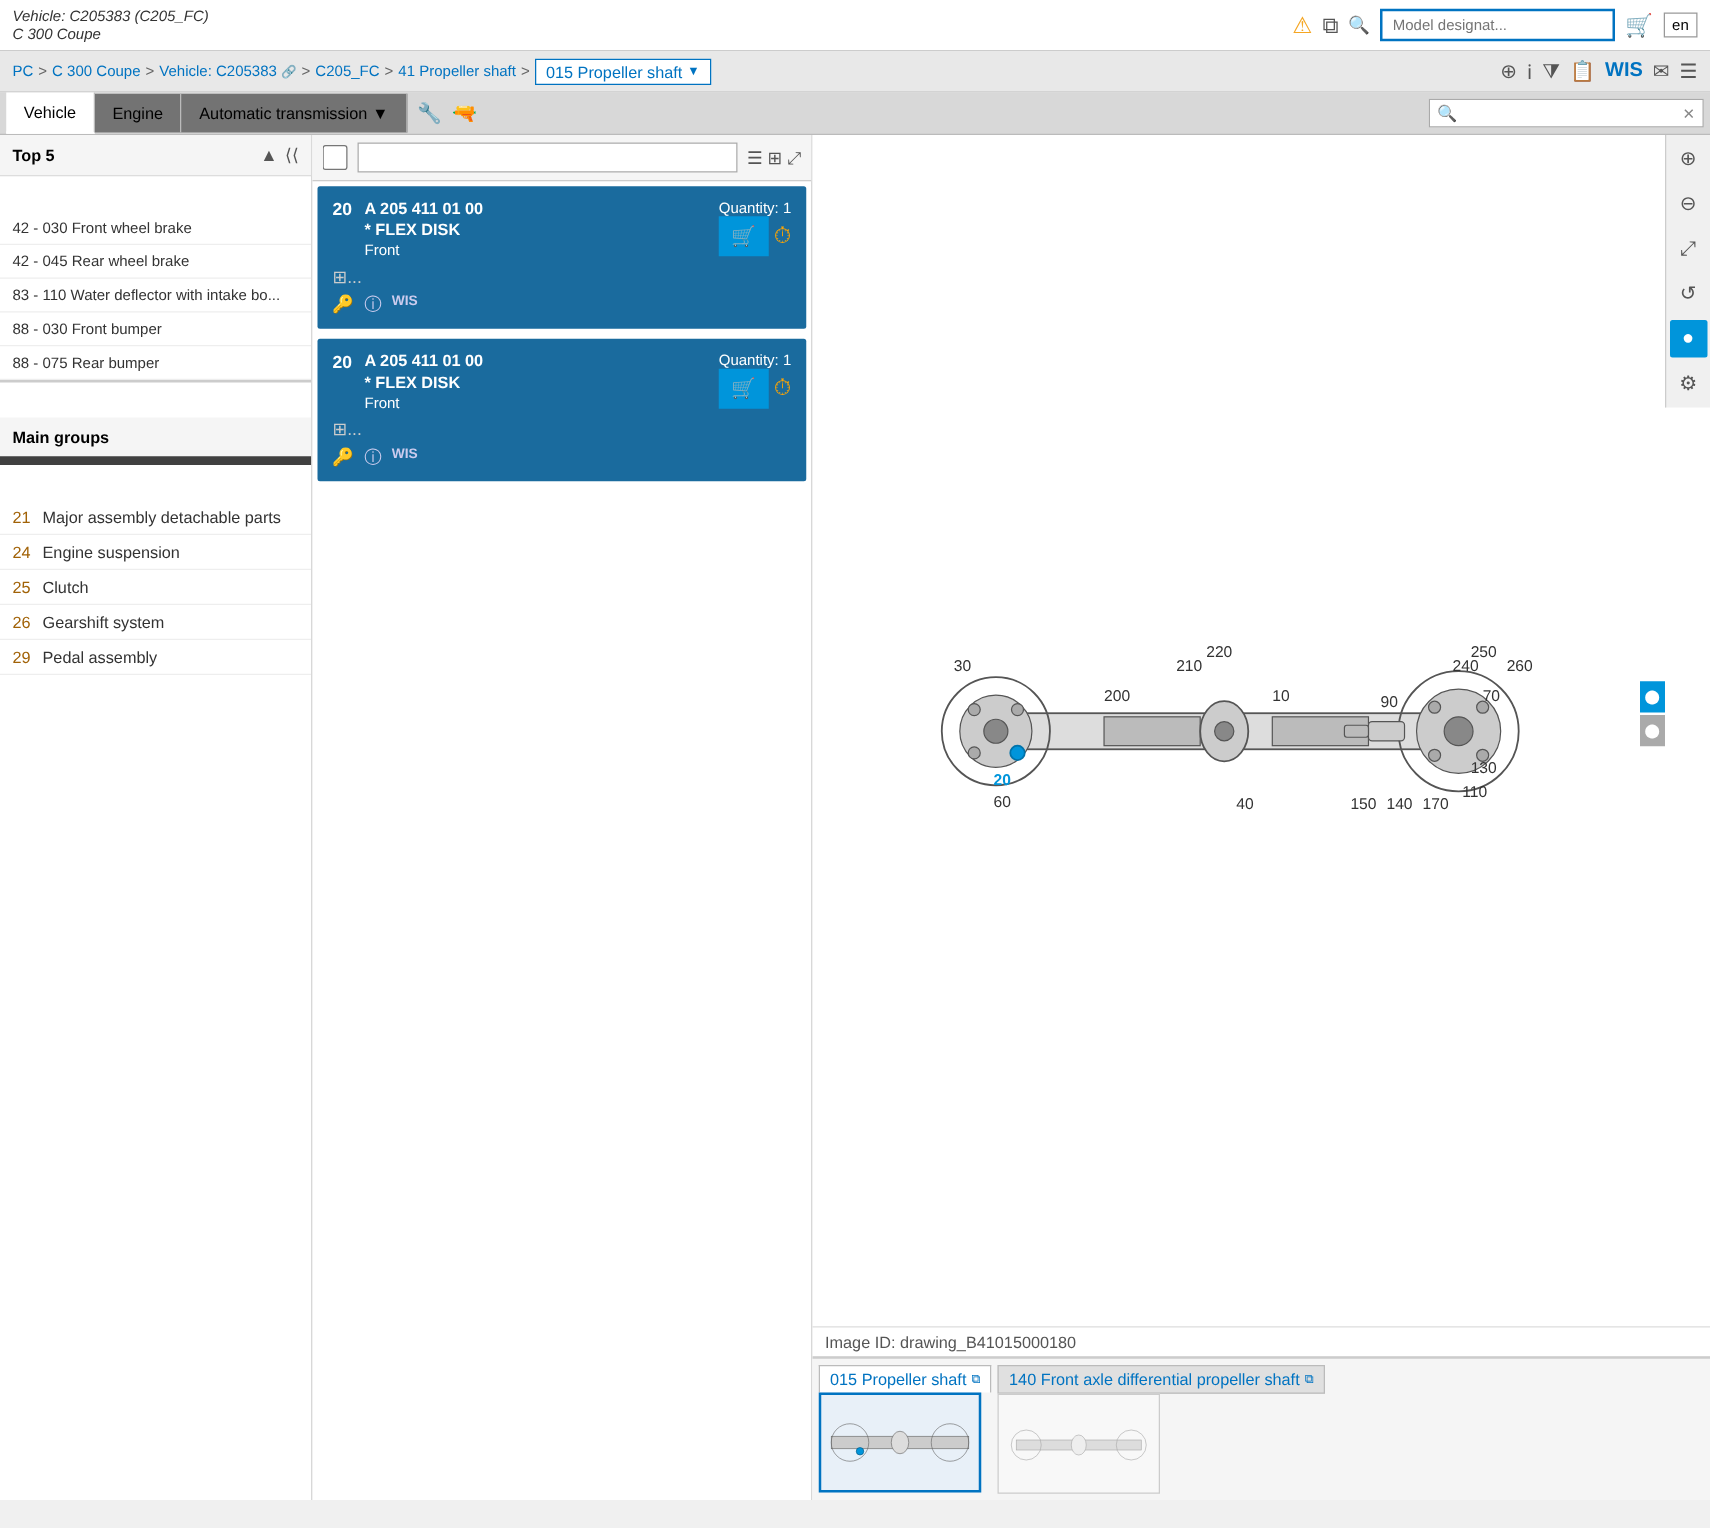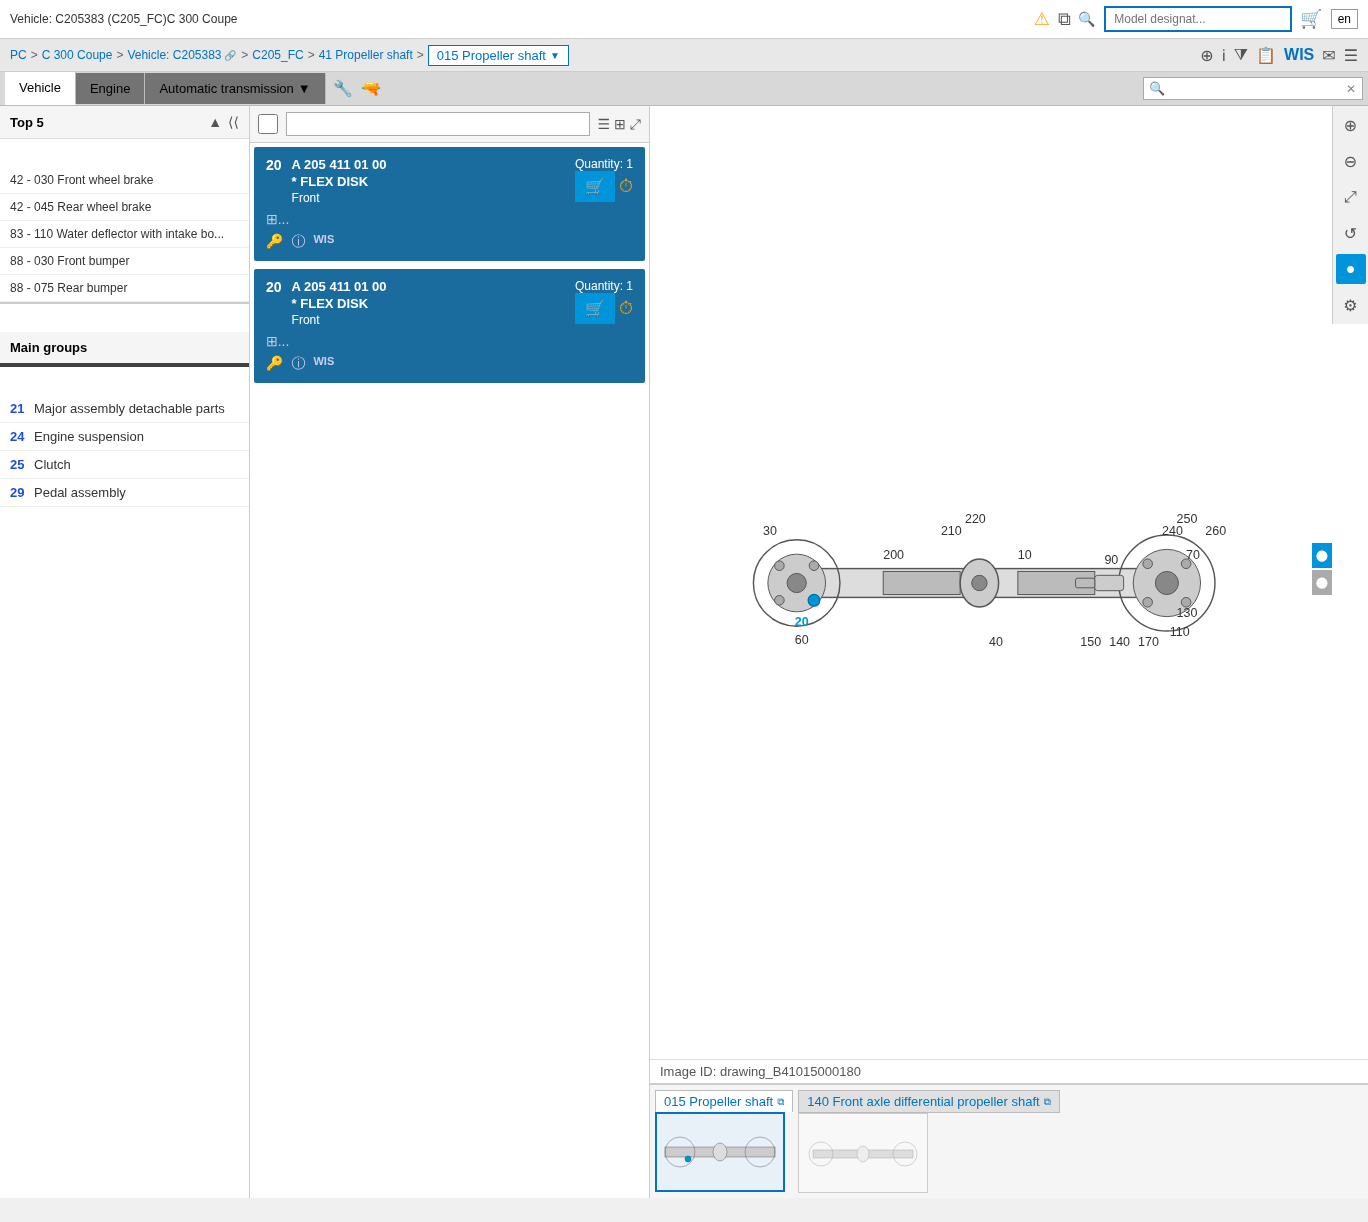"Vehicle: C205383 (C205_FC)" .top-bar-left { flex-direction: row -> column; font-style: none -> italic }
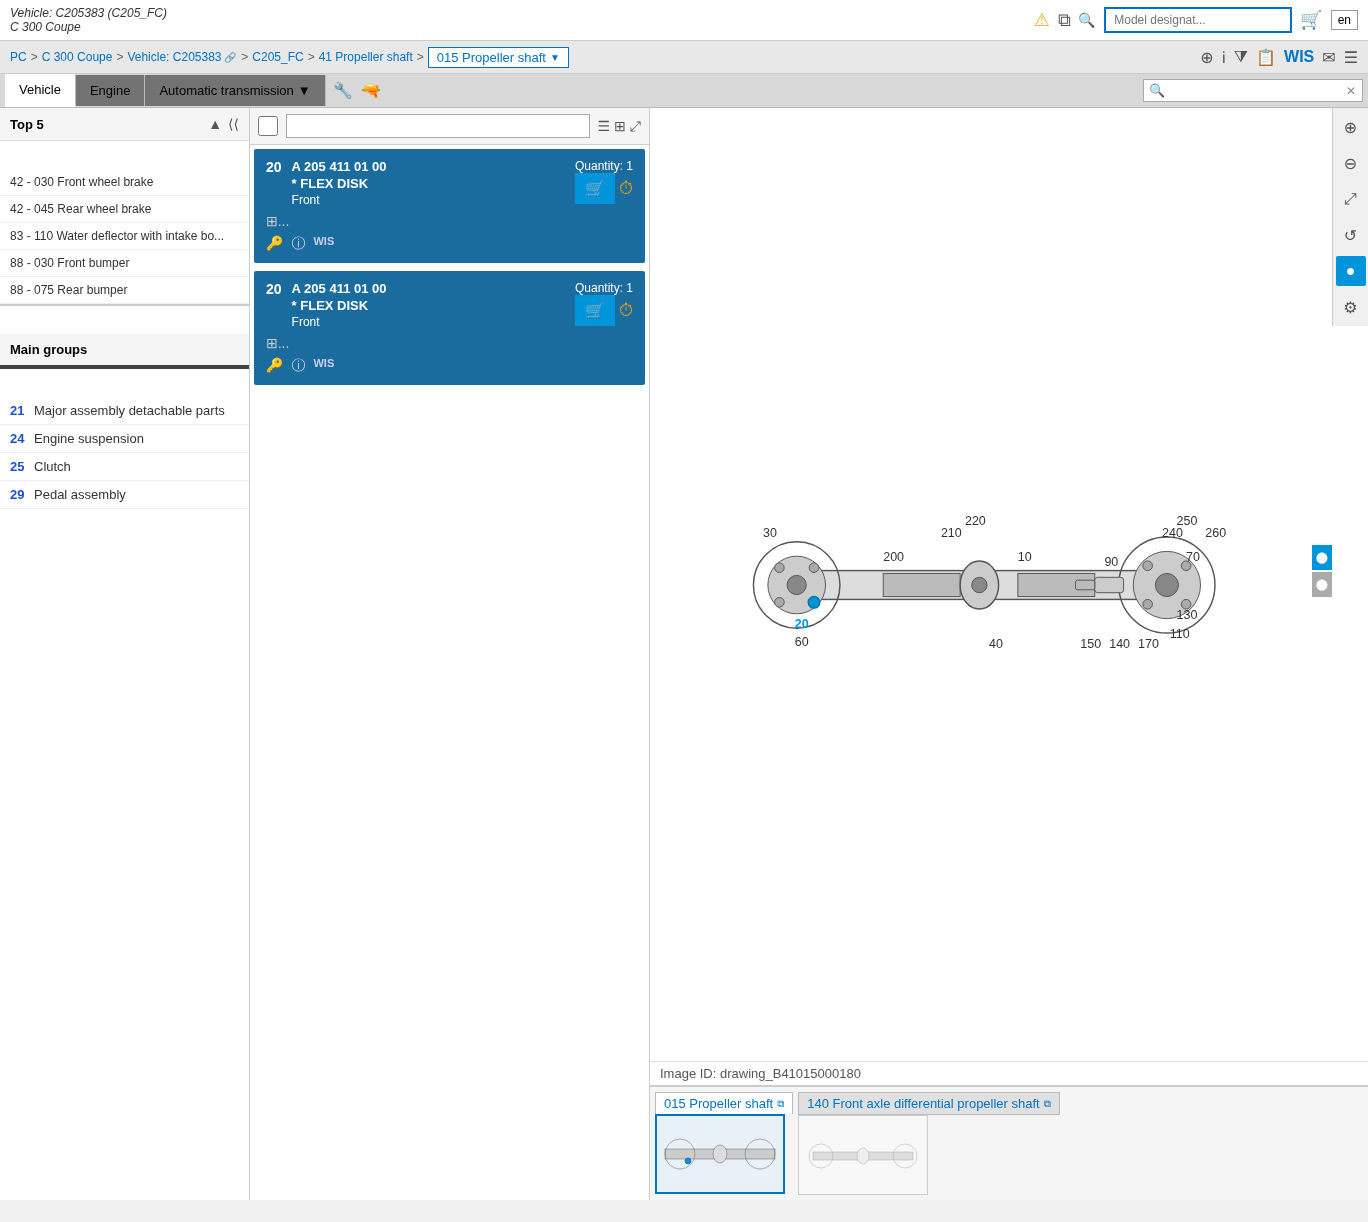"Main groups" .main-groups-header { border-bottom: 4px solid #404040 -> 7px solid #404040 }
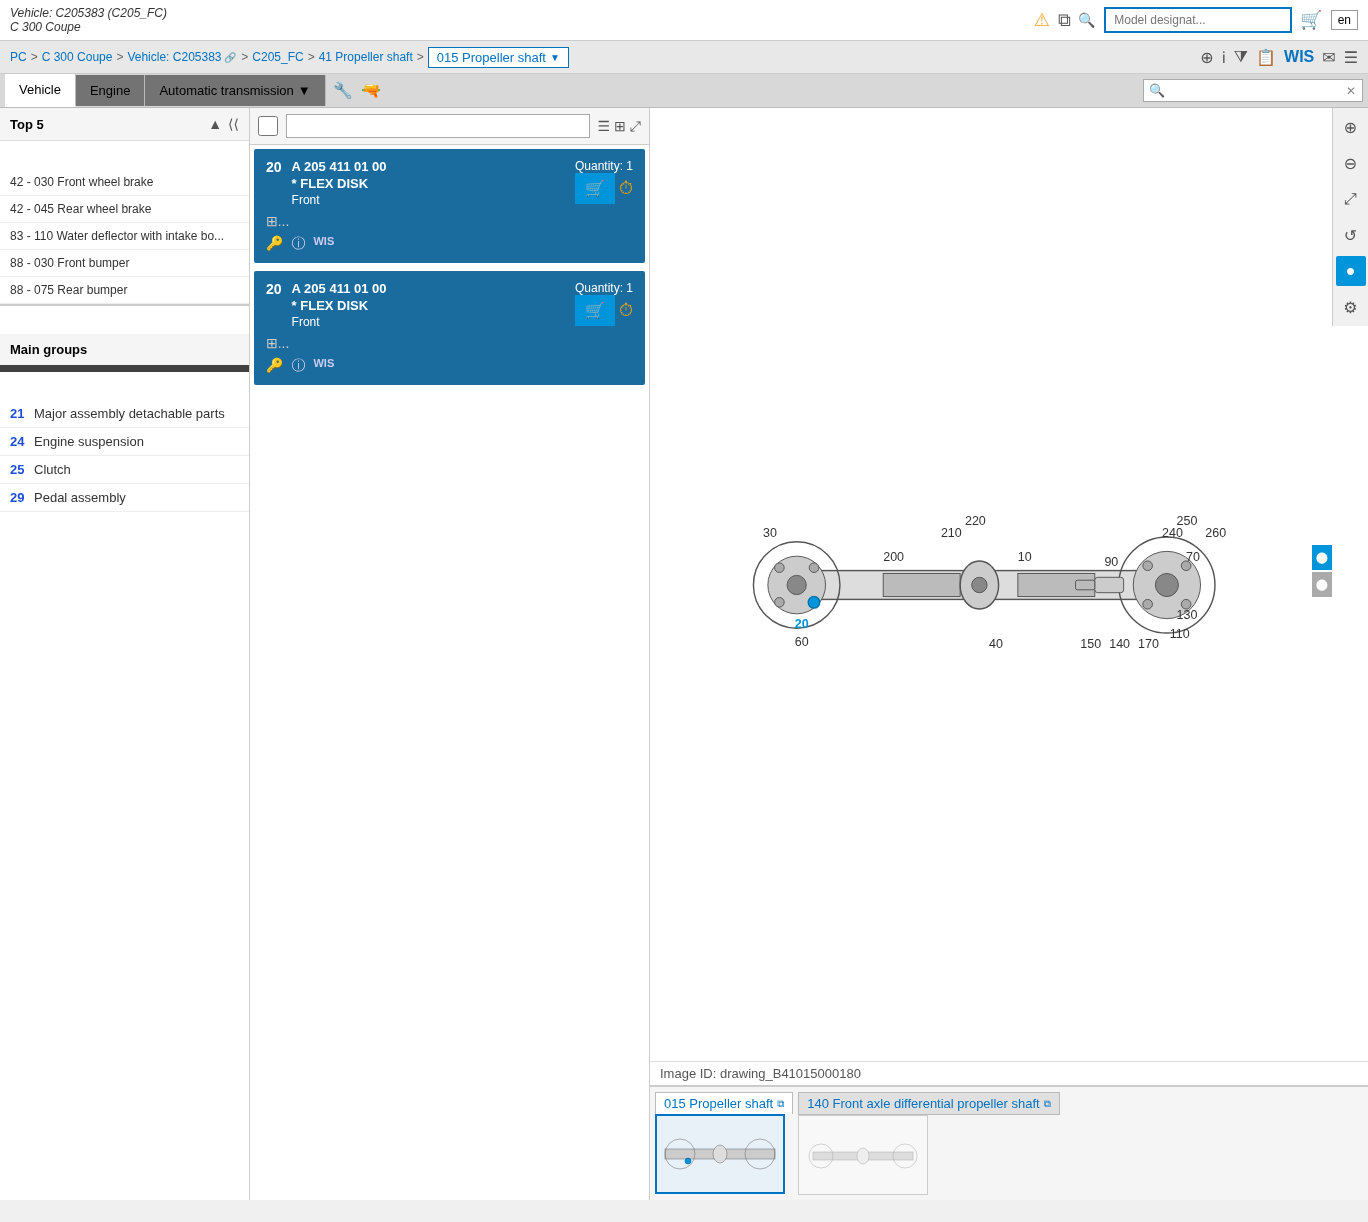"21" .group-num { color: #1d4ed8 -> #a16207; font-weight: bold -> normal }
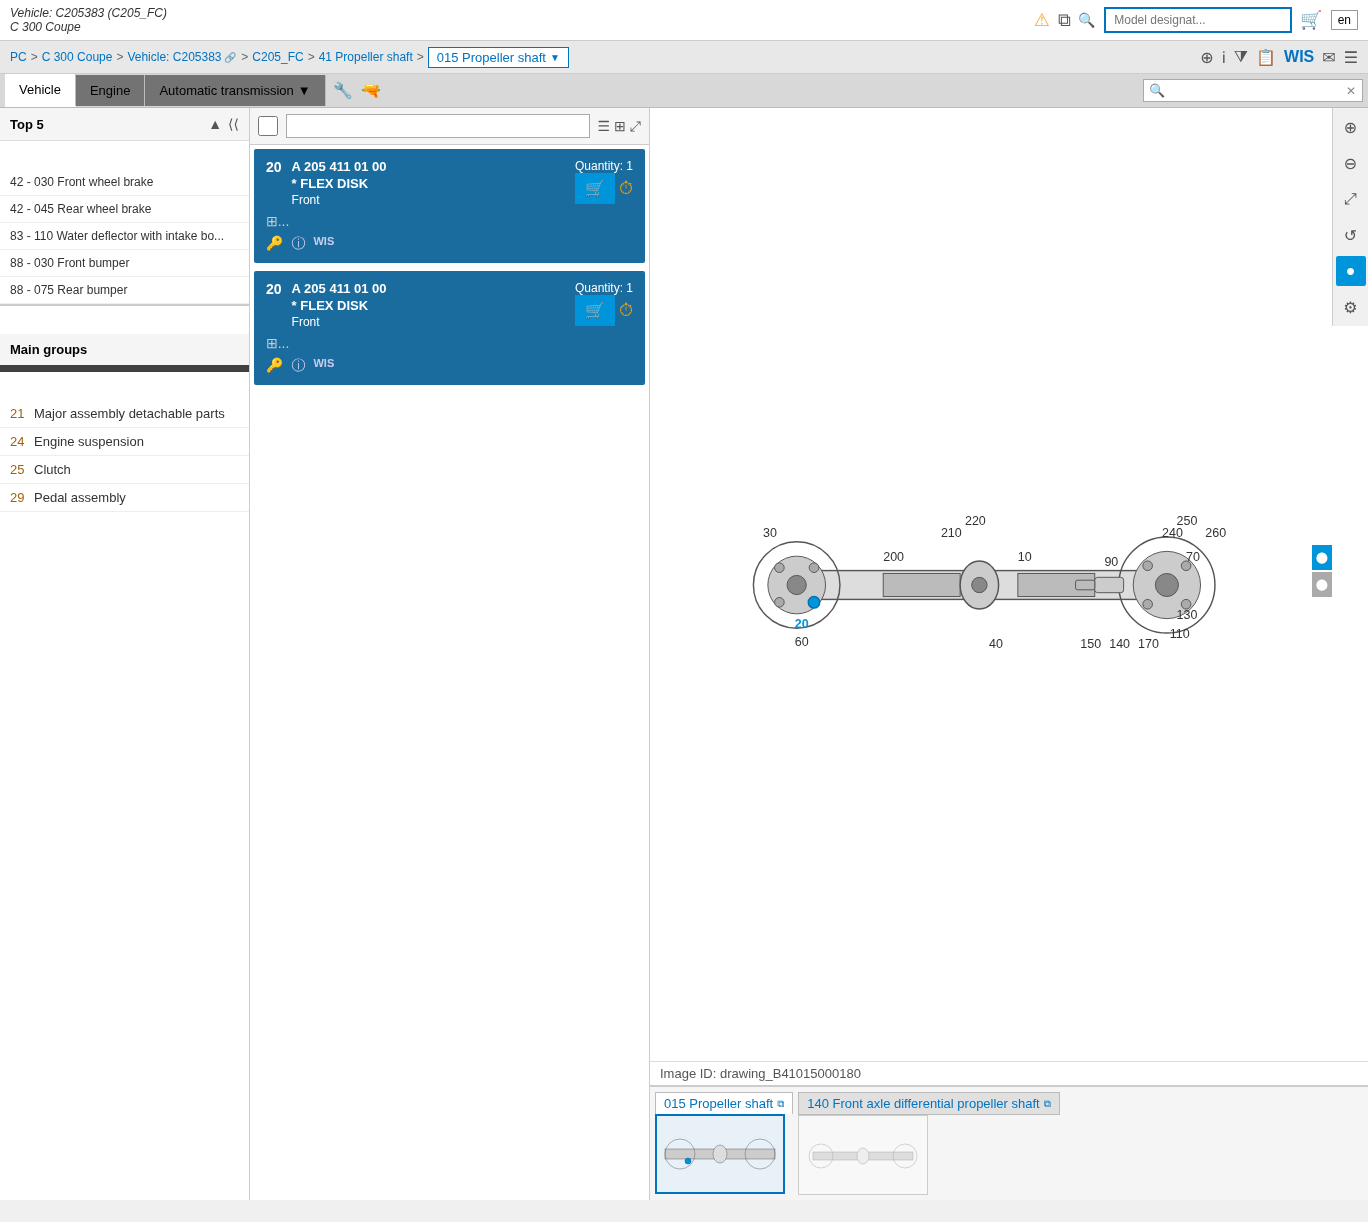"26" div.main-group-item { html: none -> <div> <span>26</span> <span>Gearshift system</span> </div> }
